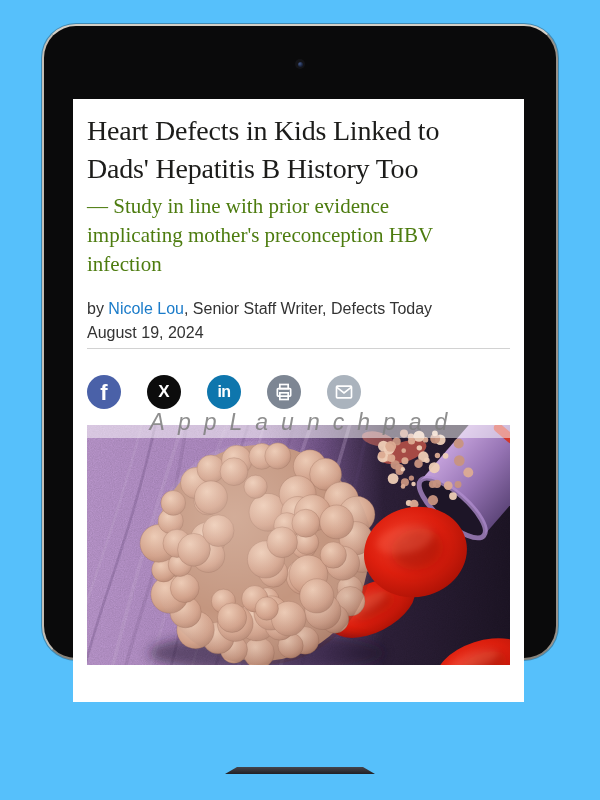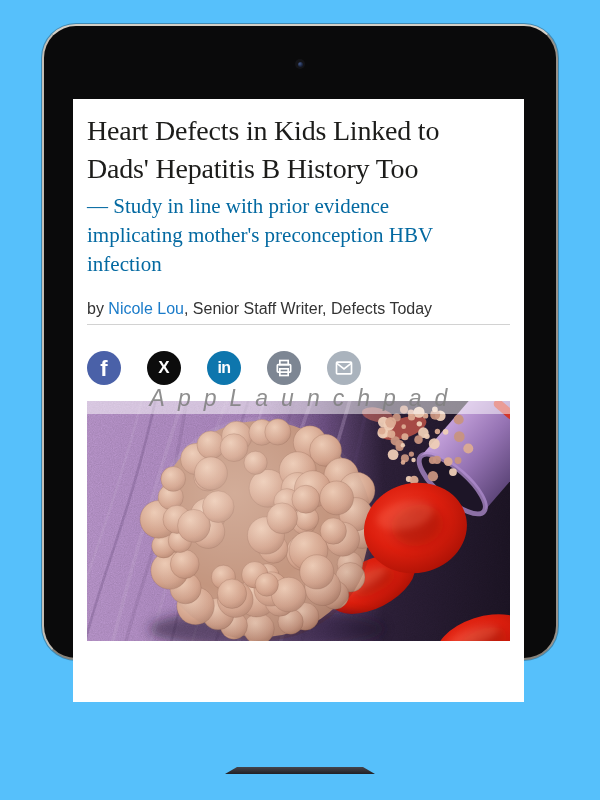"— Study in line with" .subtitle { color: #0369a1 -> #4d7c0f }
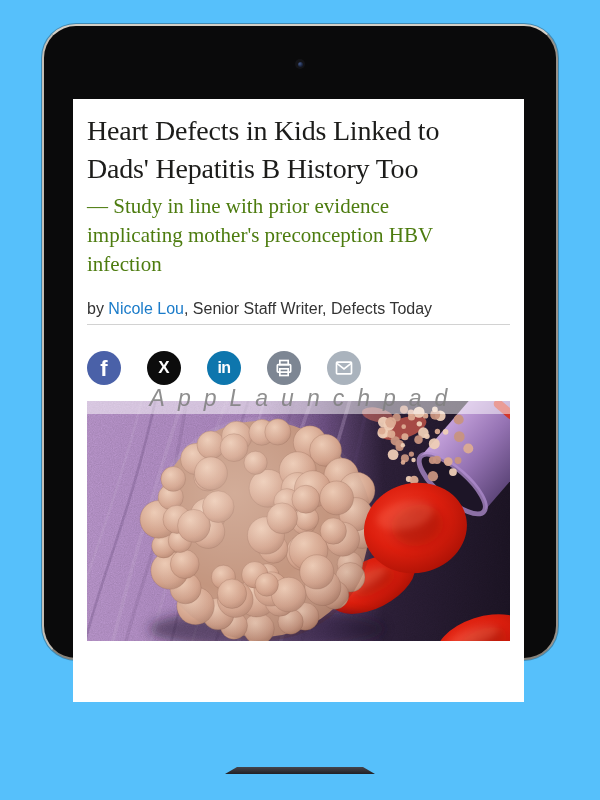"August 19, 2024" p.date { html: none -> <p>August 19, 2024</p> }
